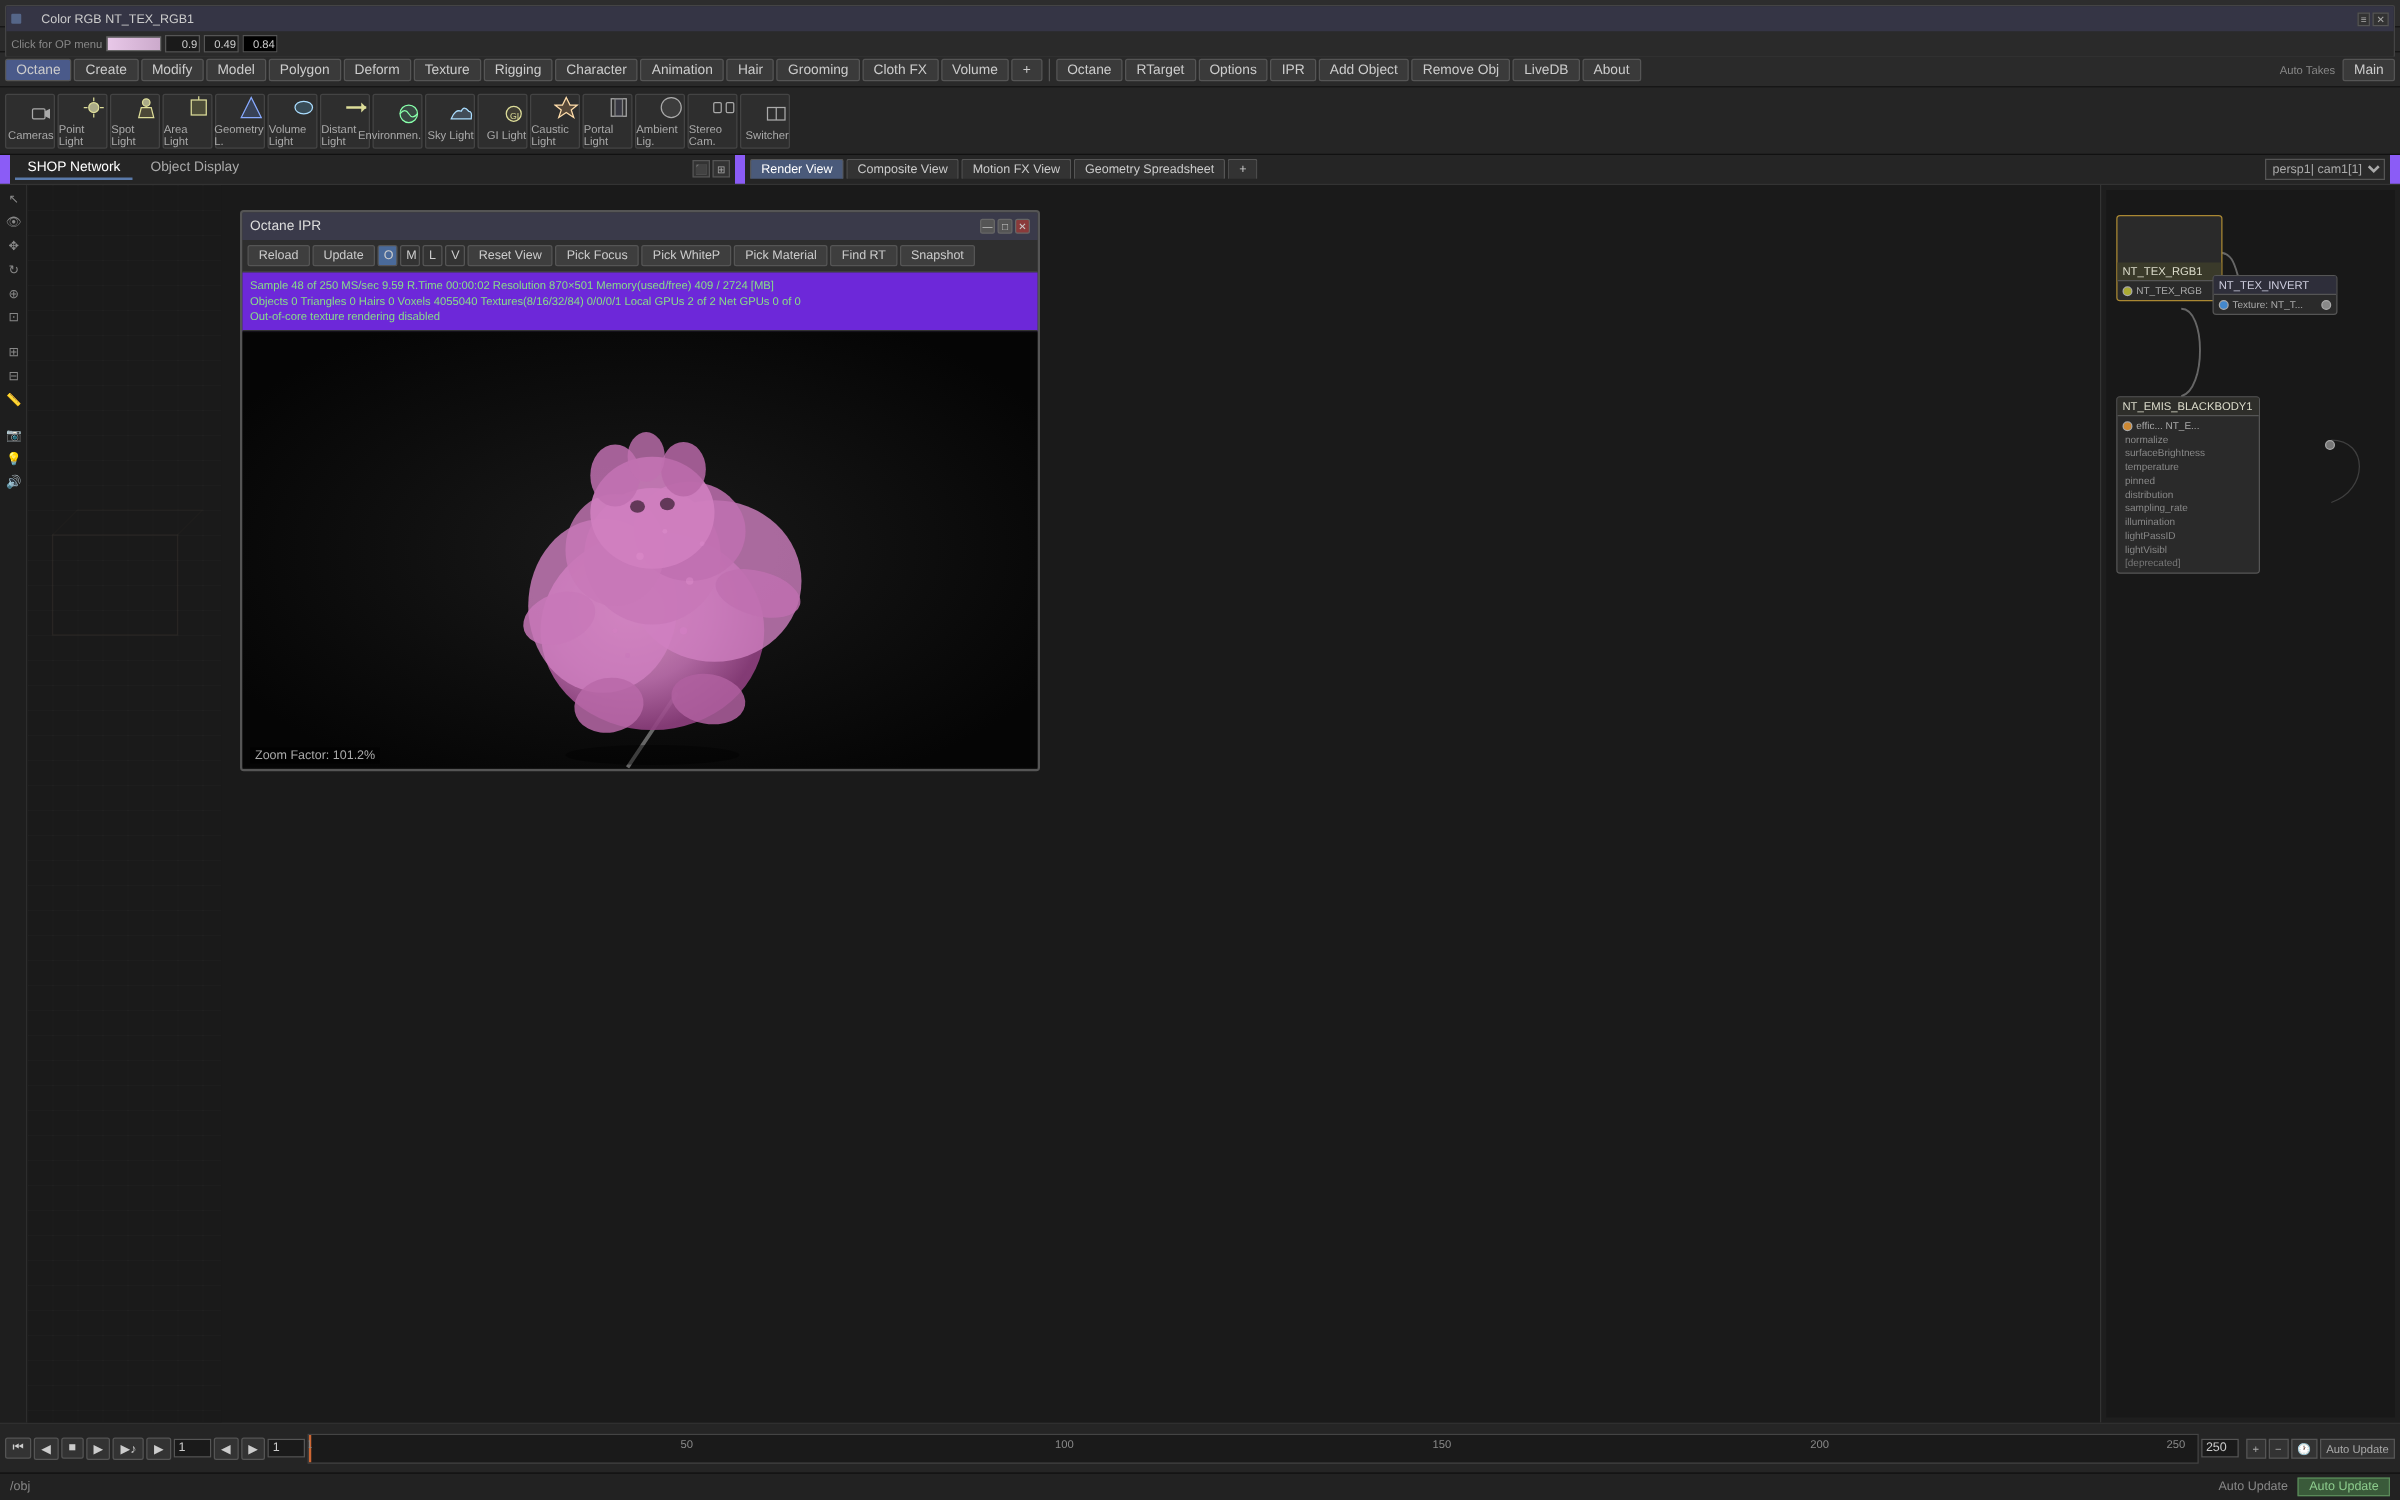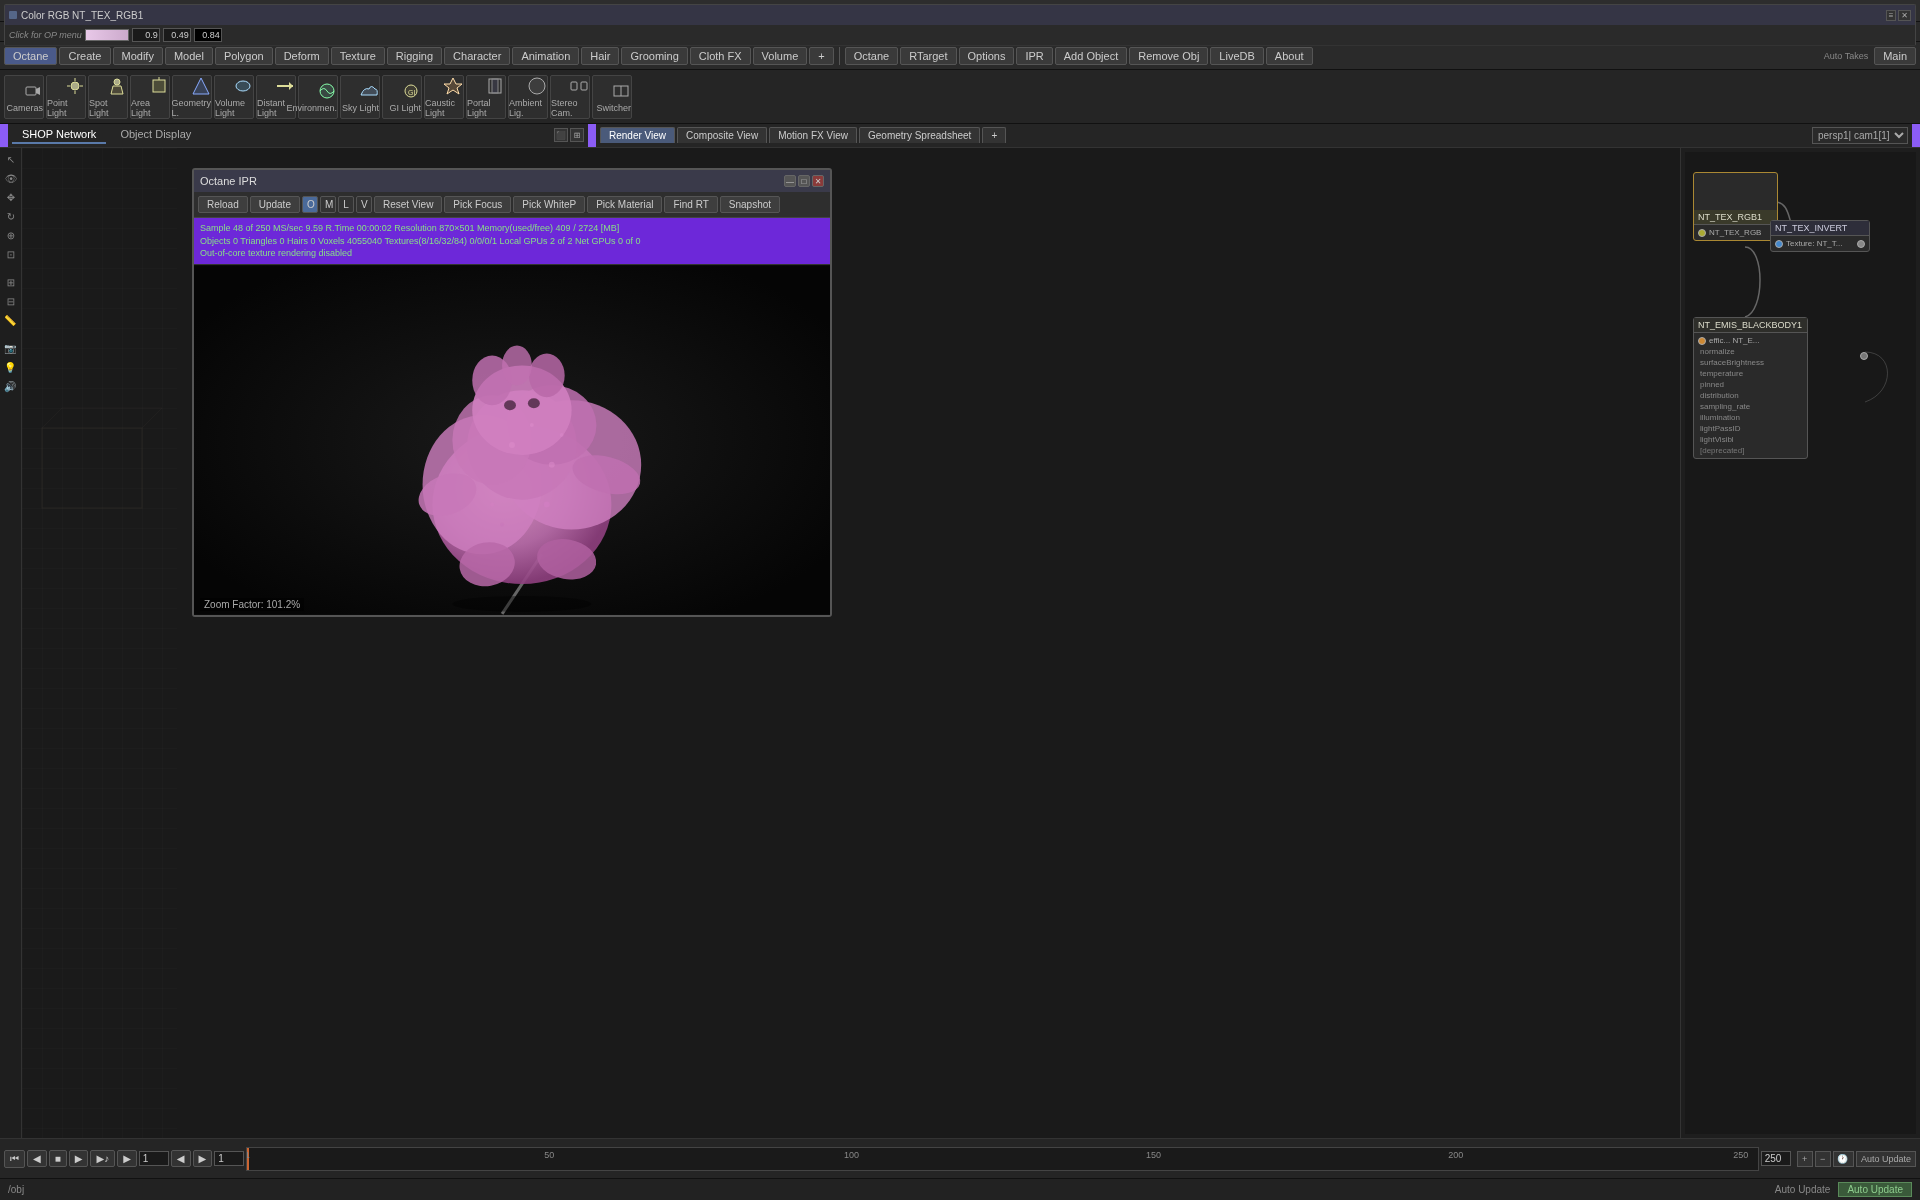"Color RGB NT_TEX_RGB1" span { margin-left: none -> 12px }
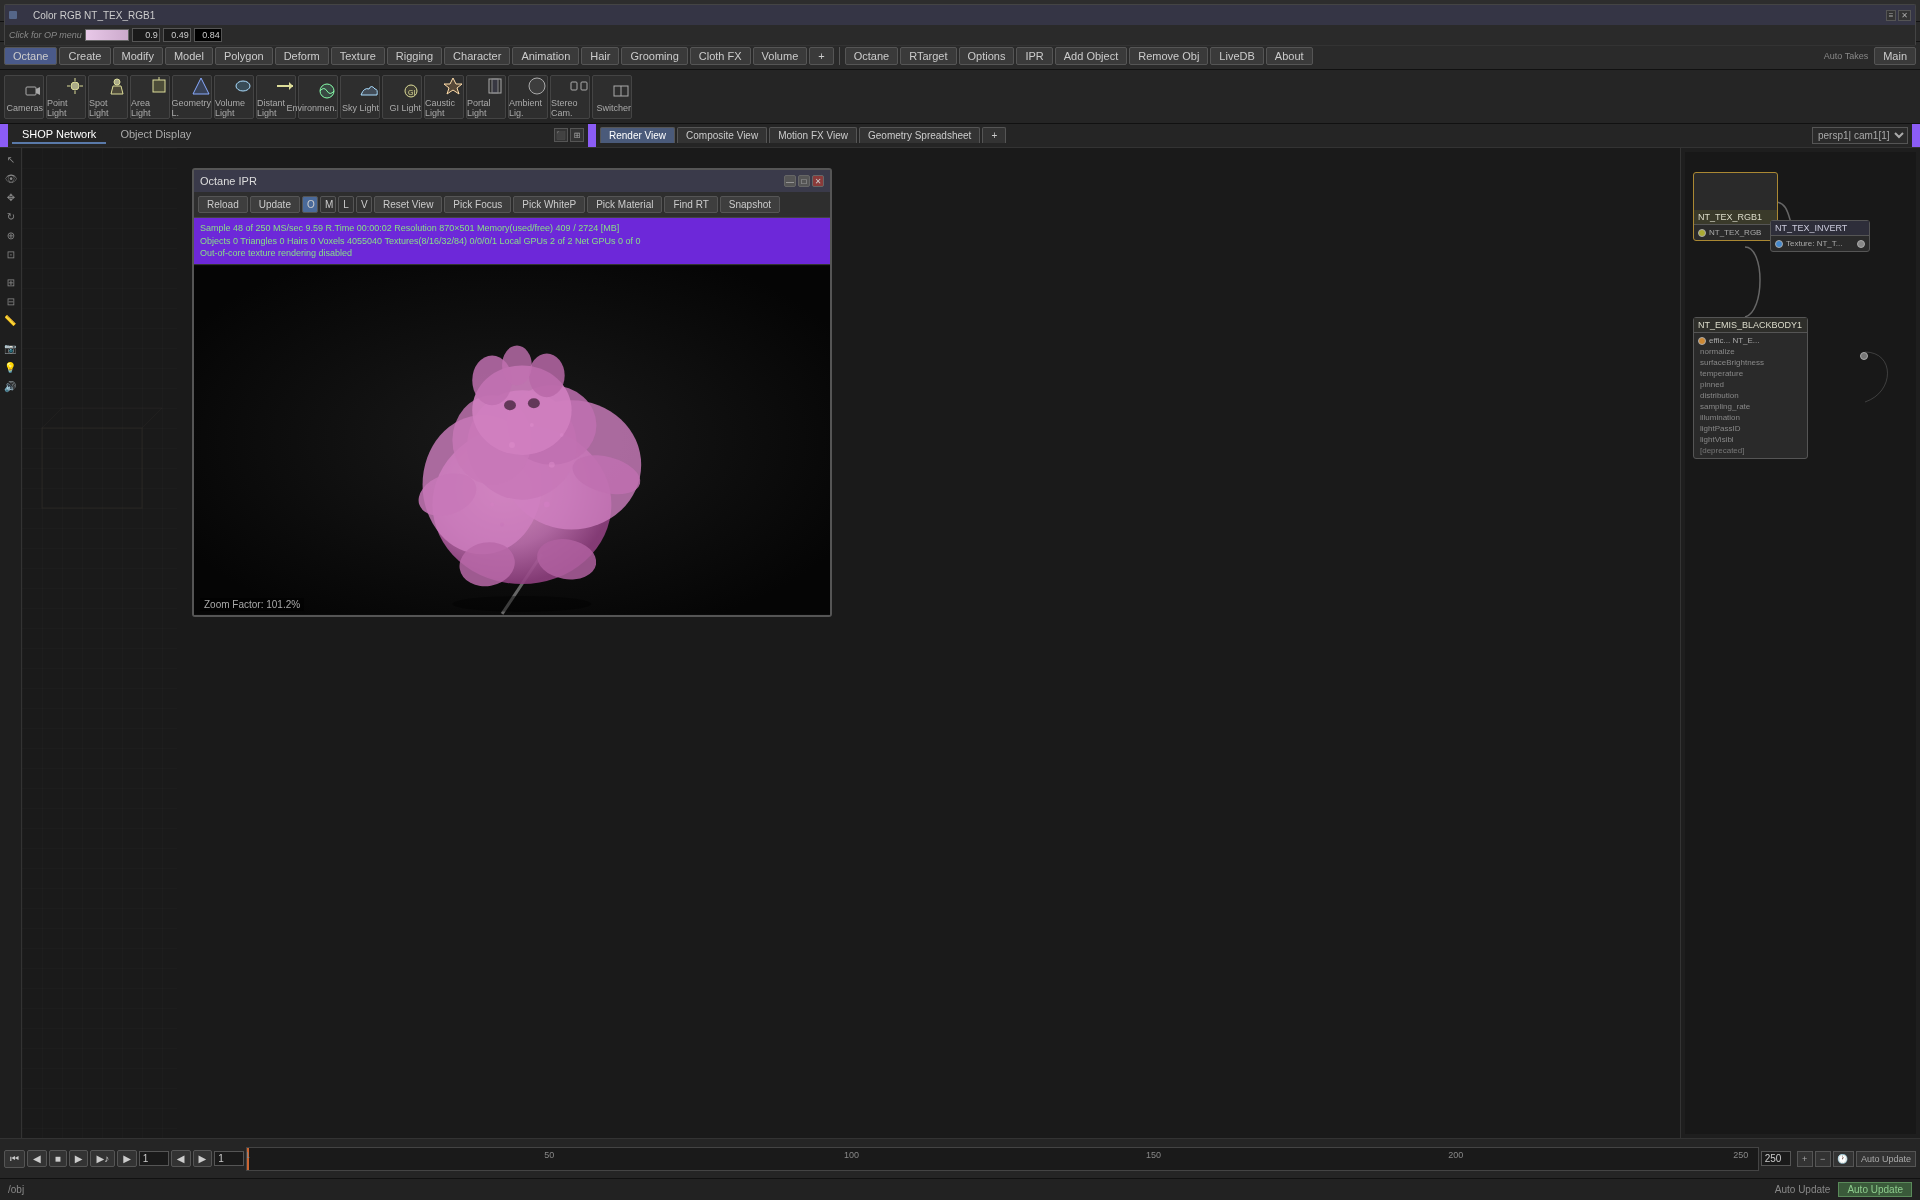"Click for OP menu" span { font-style: italic -> none }
